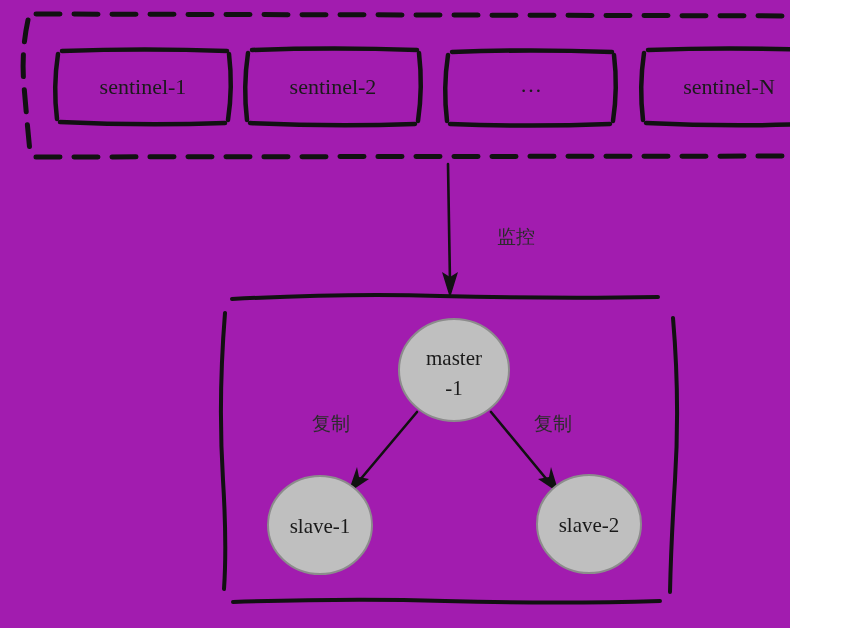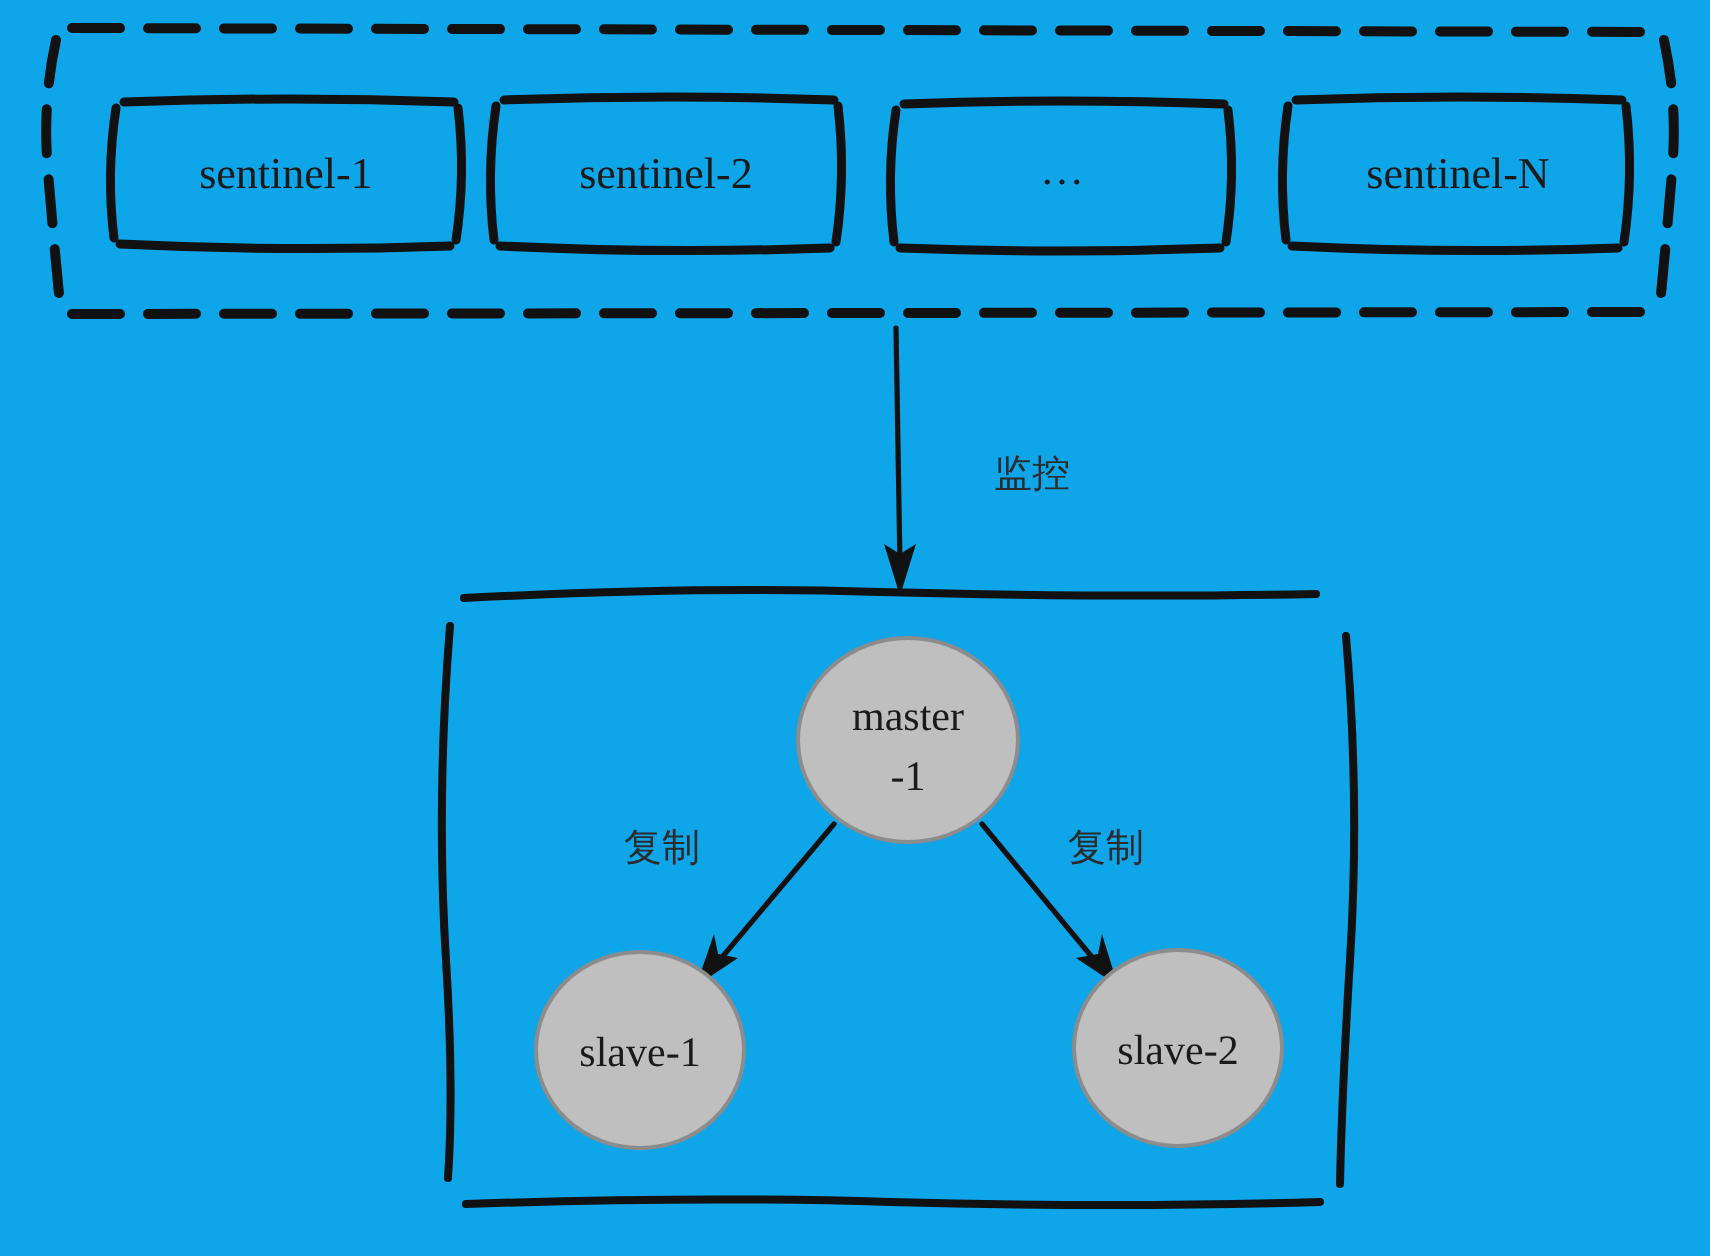"sentinel-1" #canvas { background: #0ea5e9 -> #a21caf; width: 855px -> 790px }
